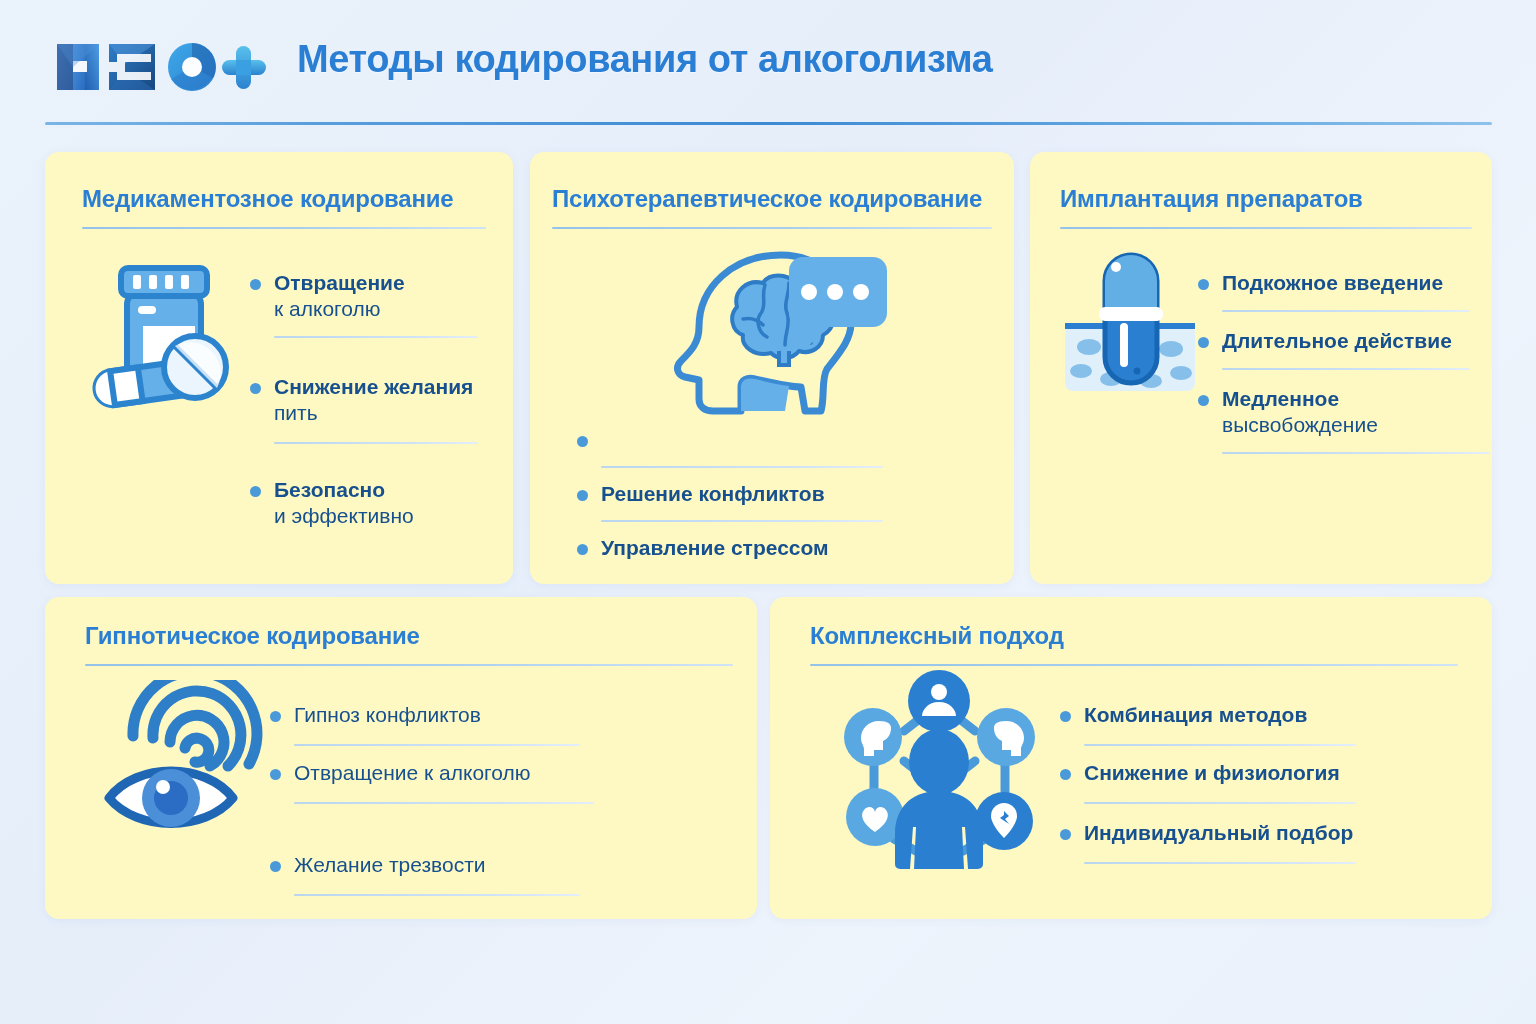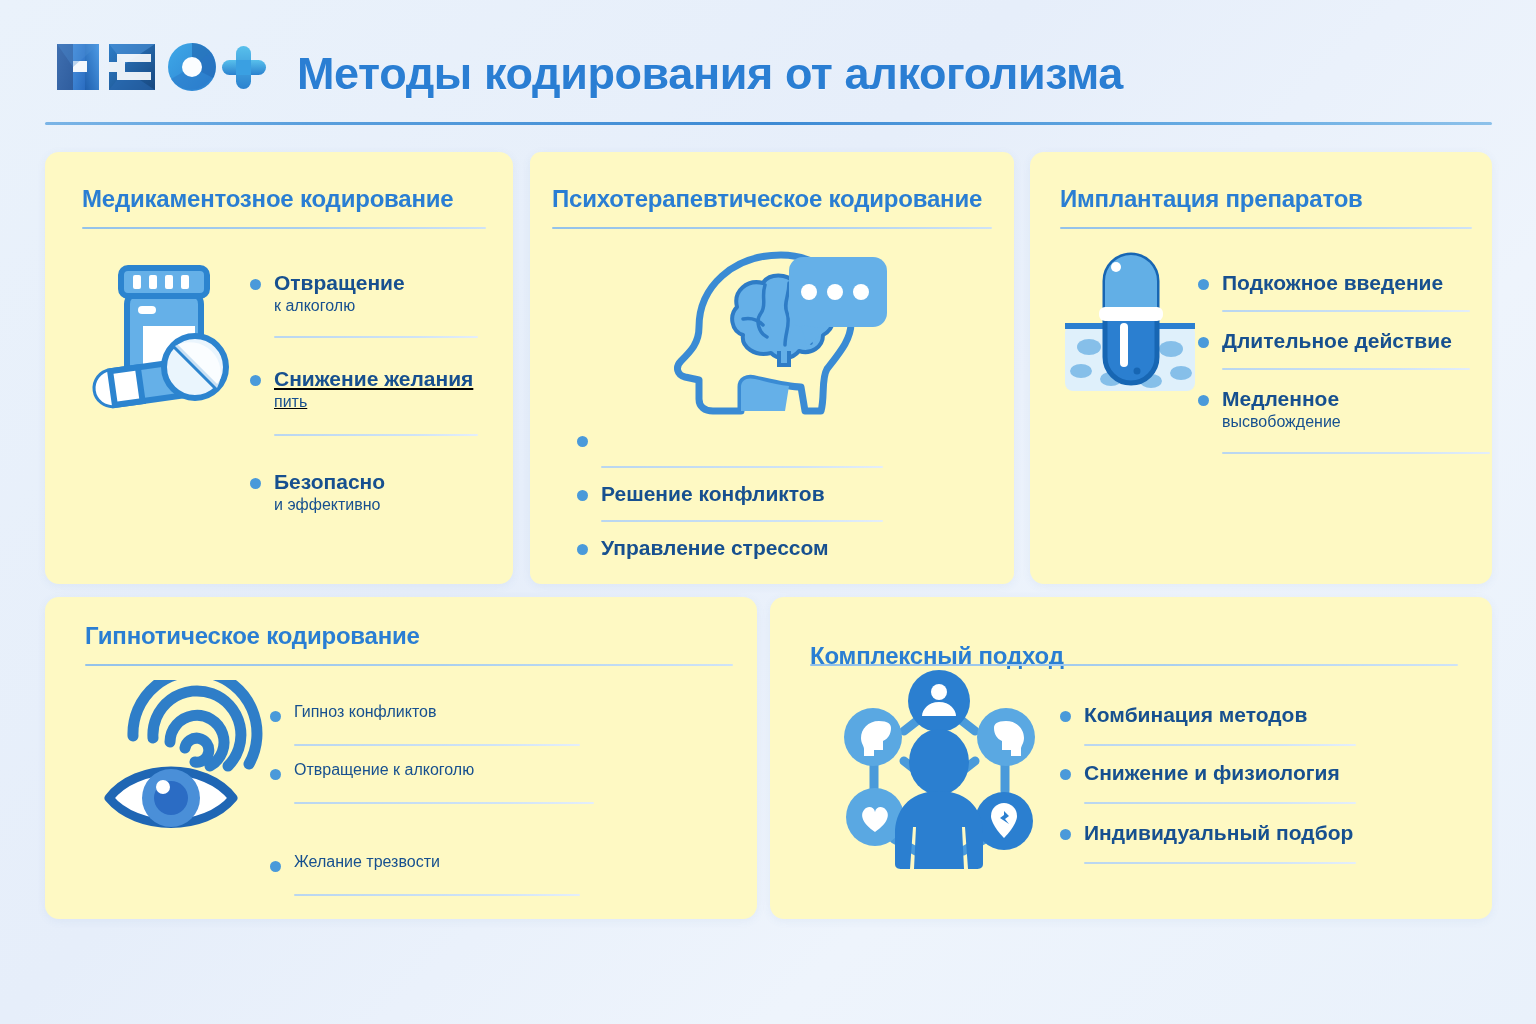"Методы кодирования от алкоголизма" .page-title { font-size: 45px -> 38px; top: 20px -> 10px }
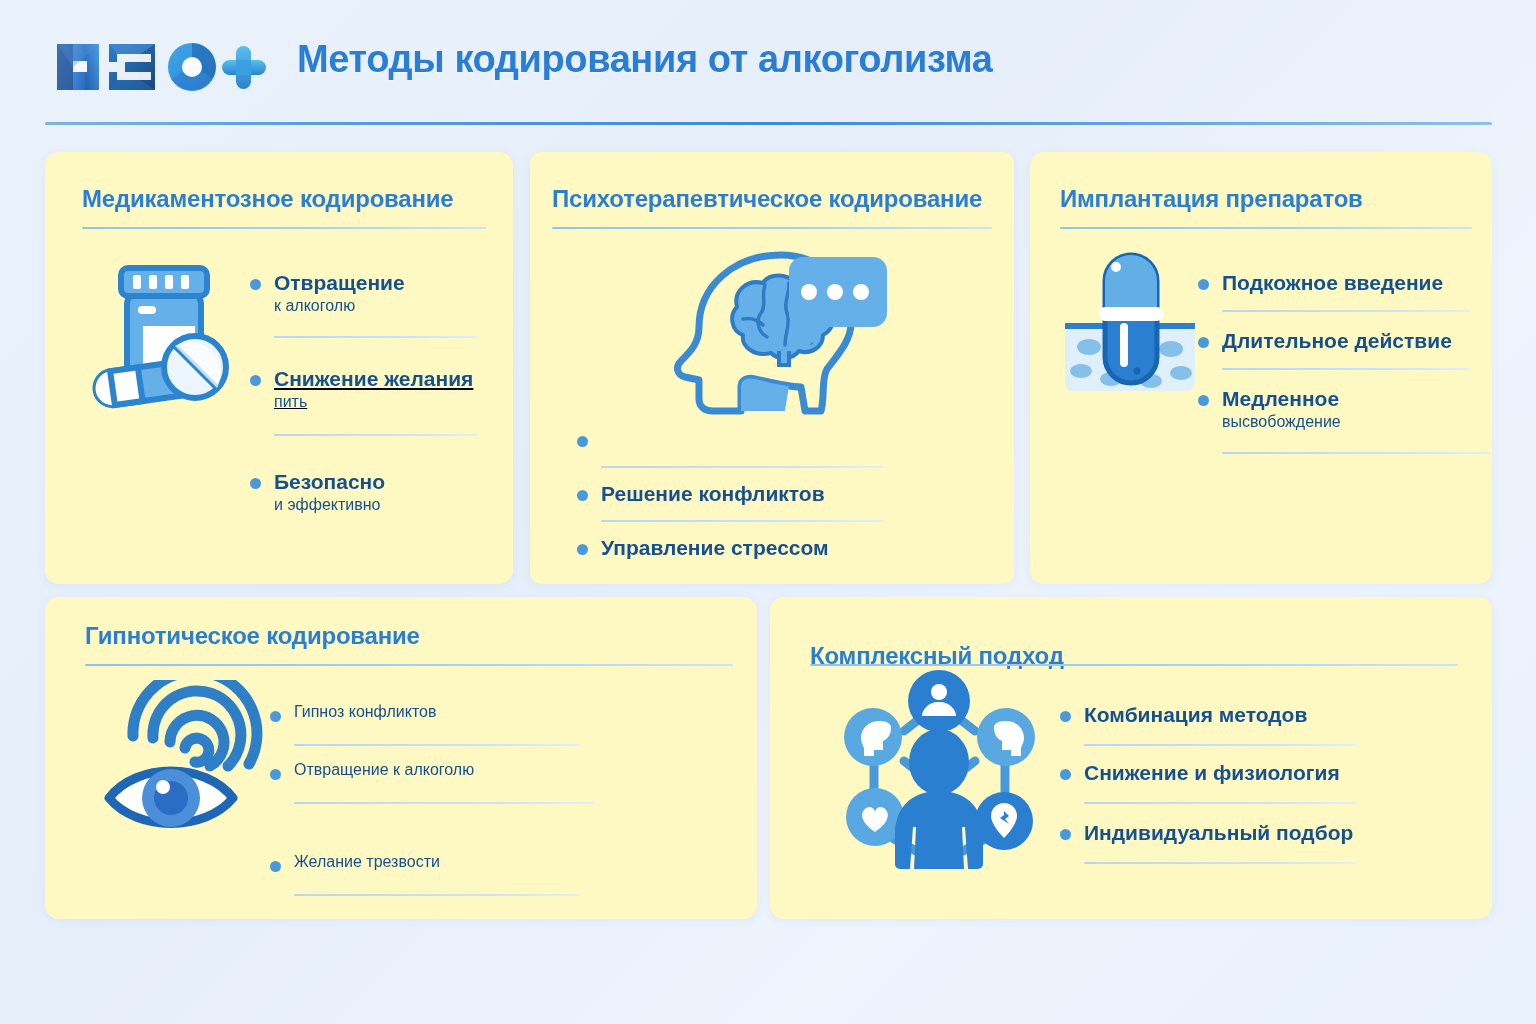"Психотерапевтическое кодирование" #card-psy { border-radius: 11px -> none }
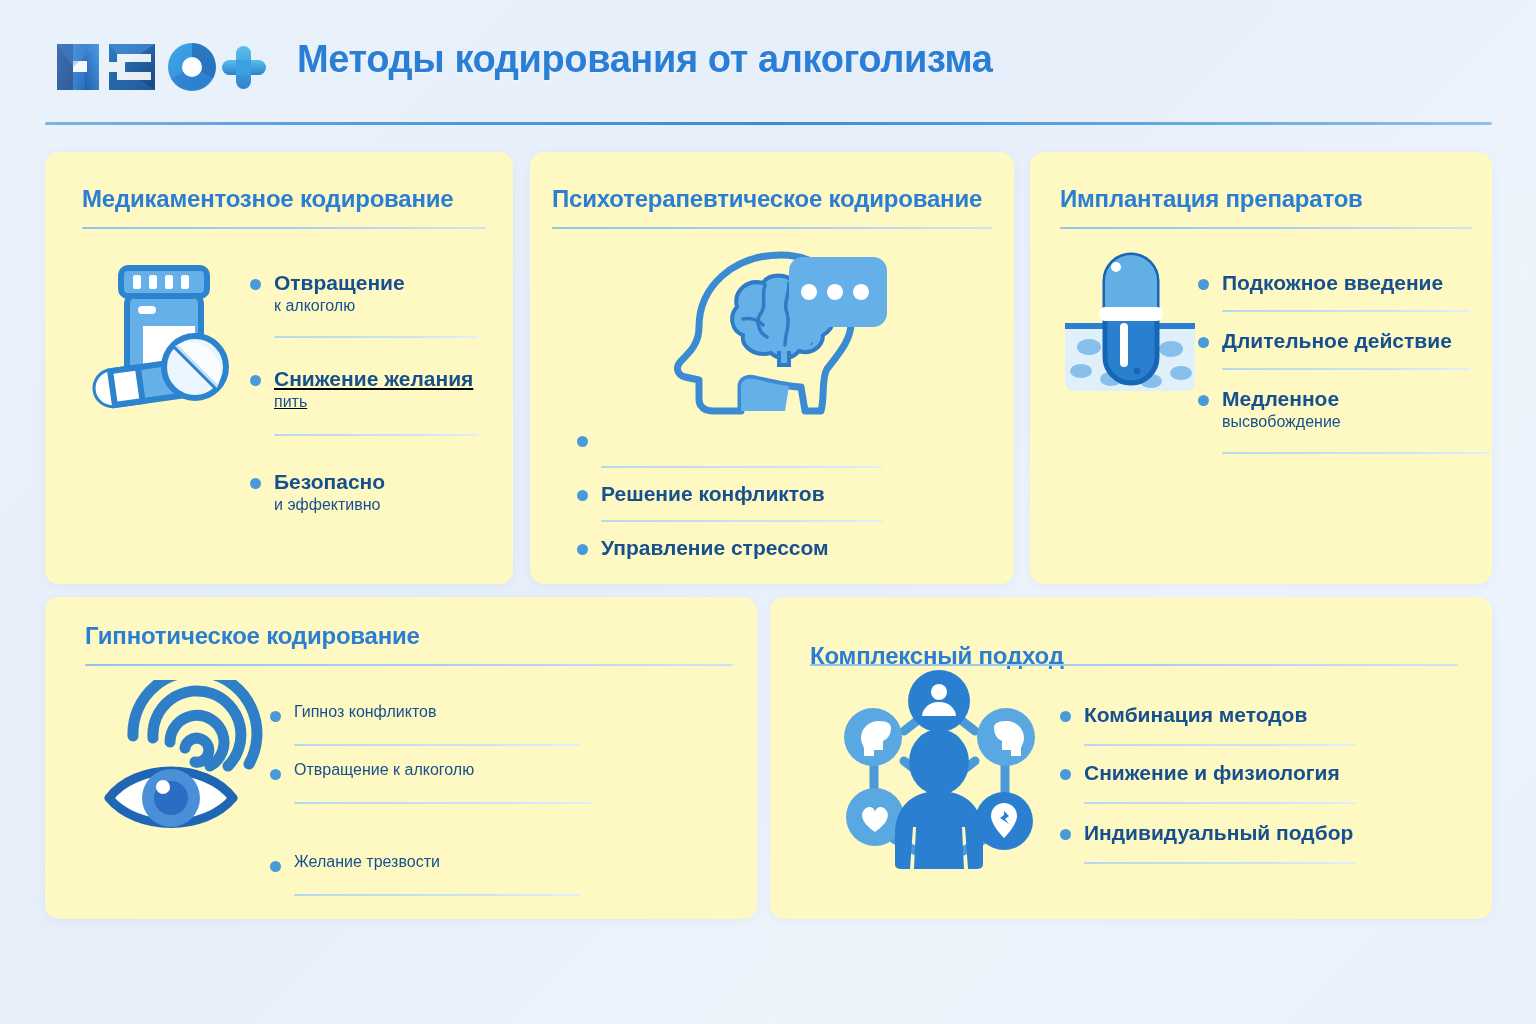"к алкоголю" .bline2 { font-size: 16px -> 21px }
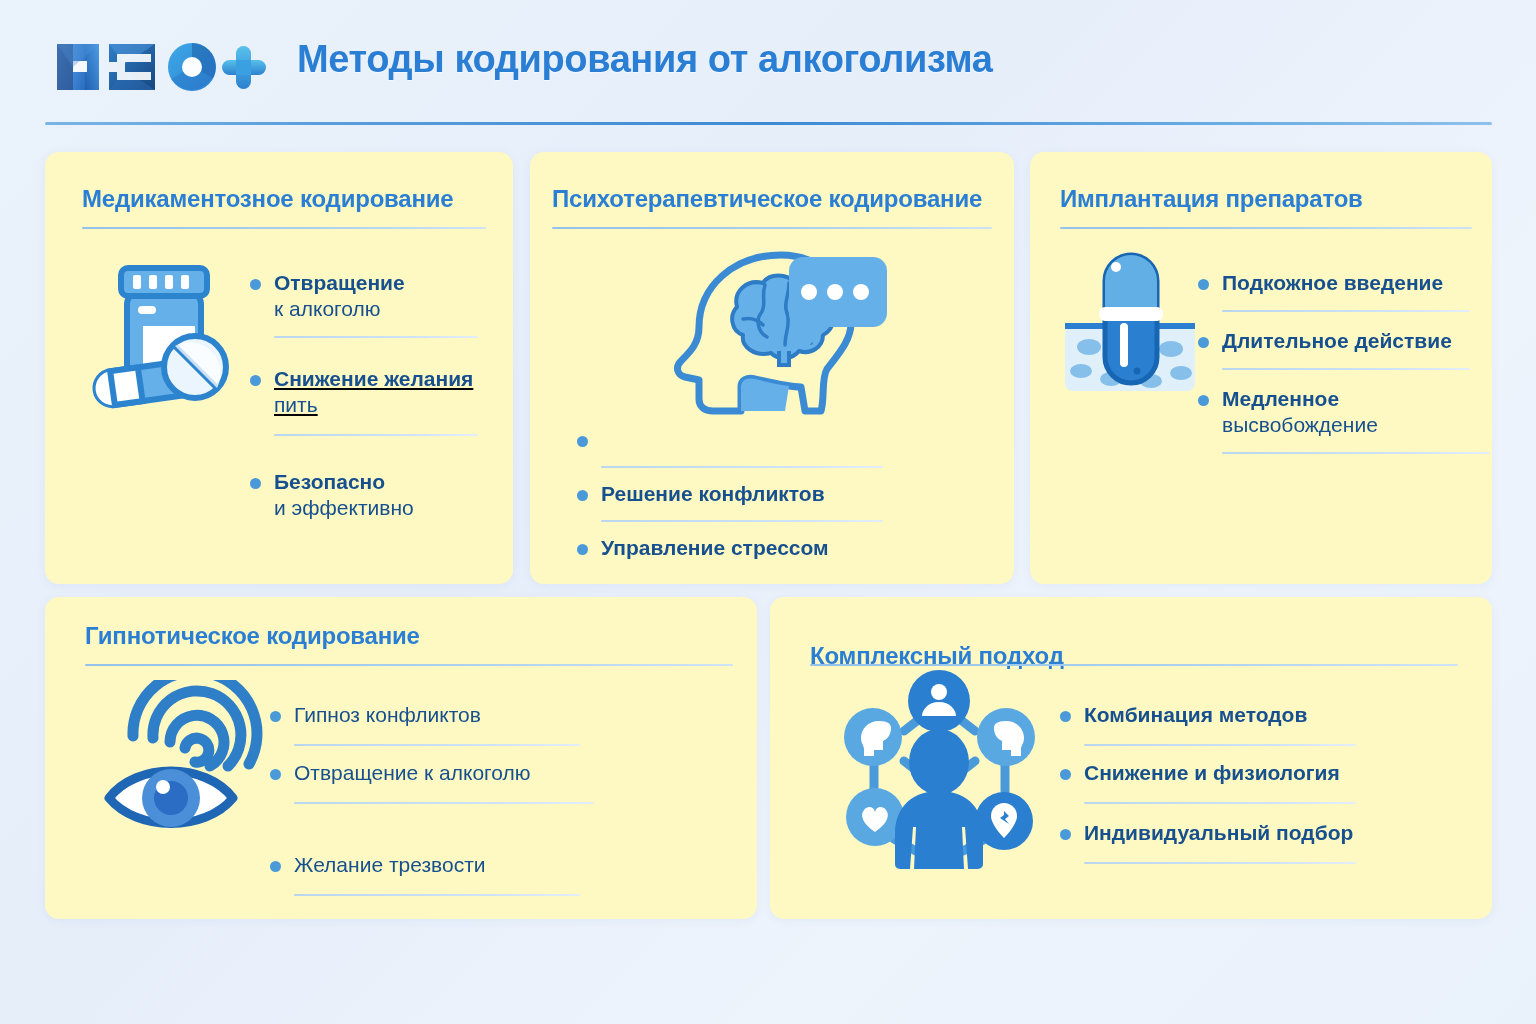"Снижение желания" div.bitem { margin-top: 16px -> 24px; text-decoration: underline -> none }
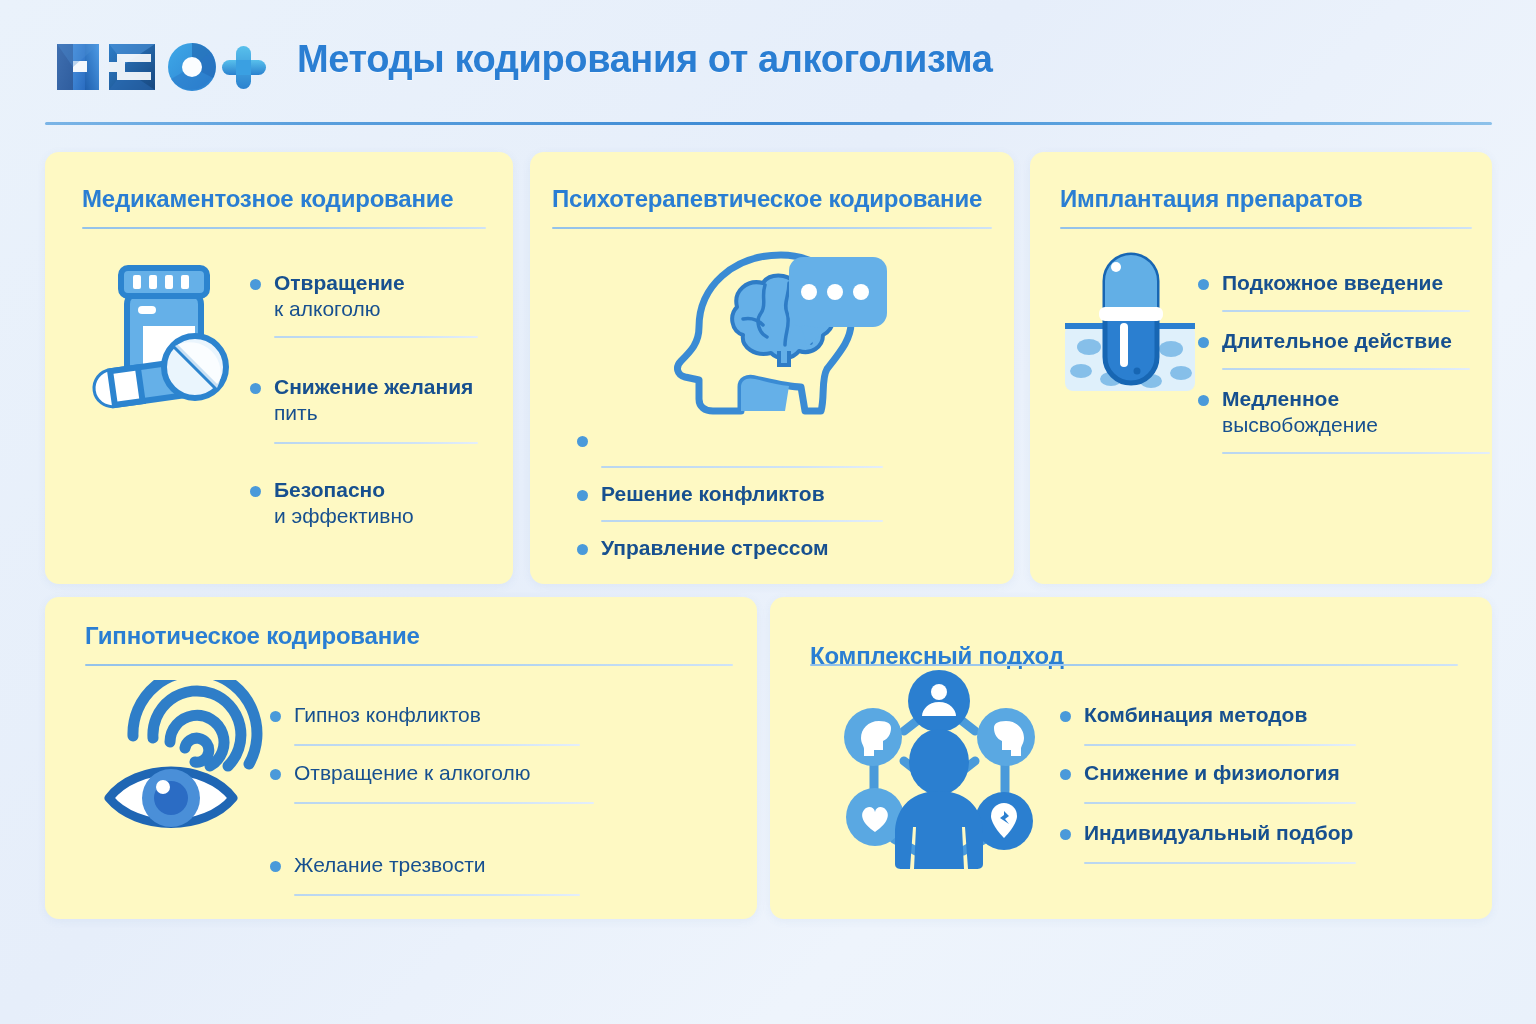"Комплексный подход" div.card-title { margin-top: 20px -> none }
